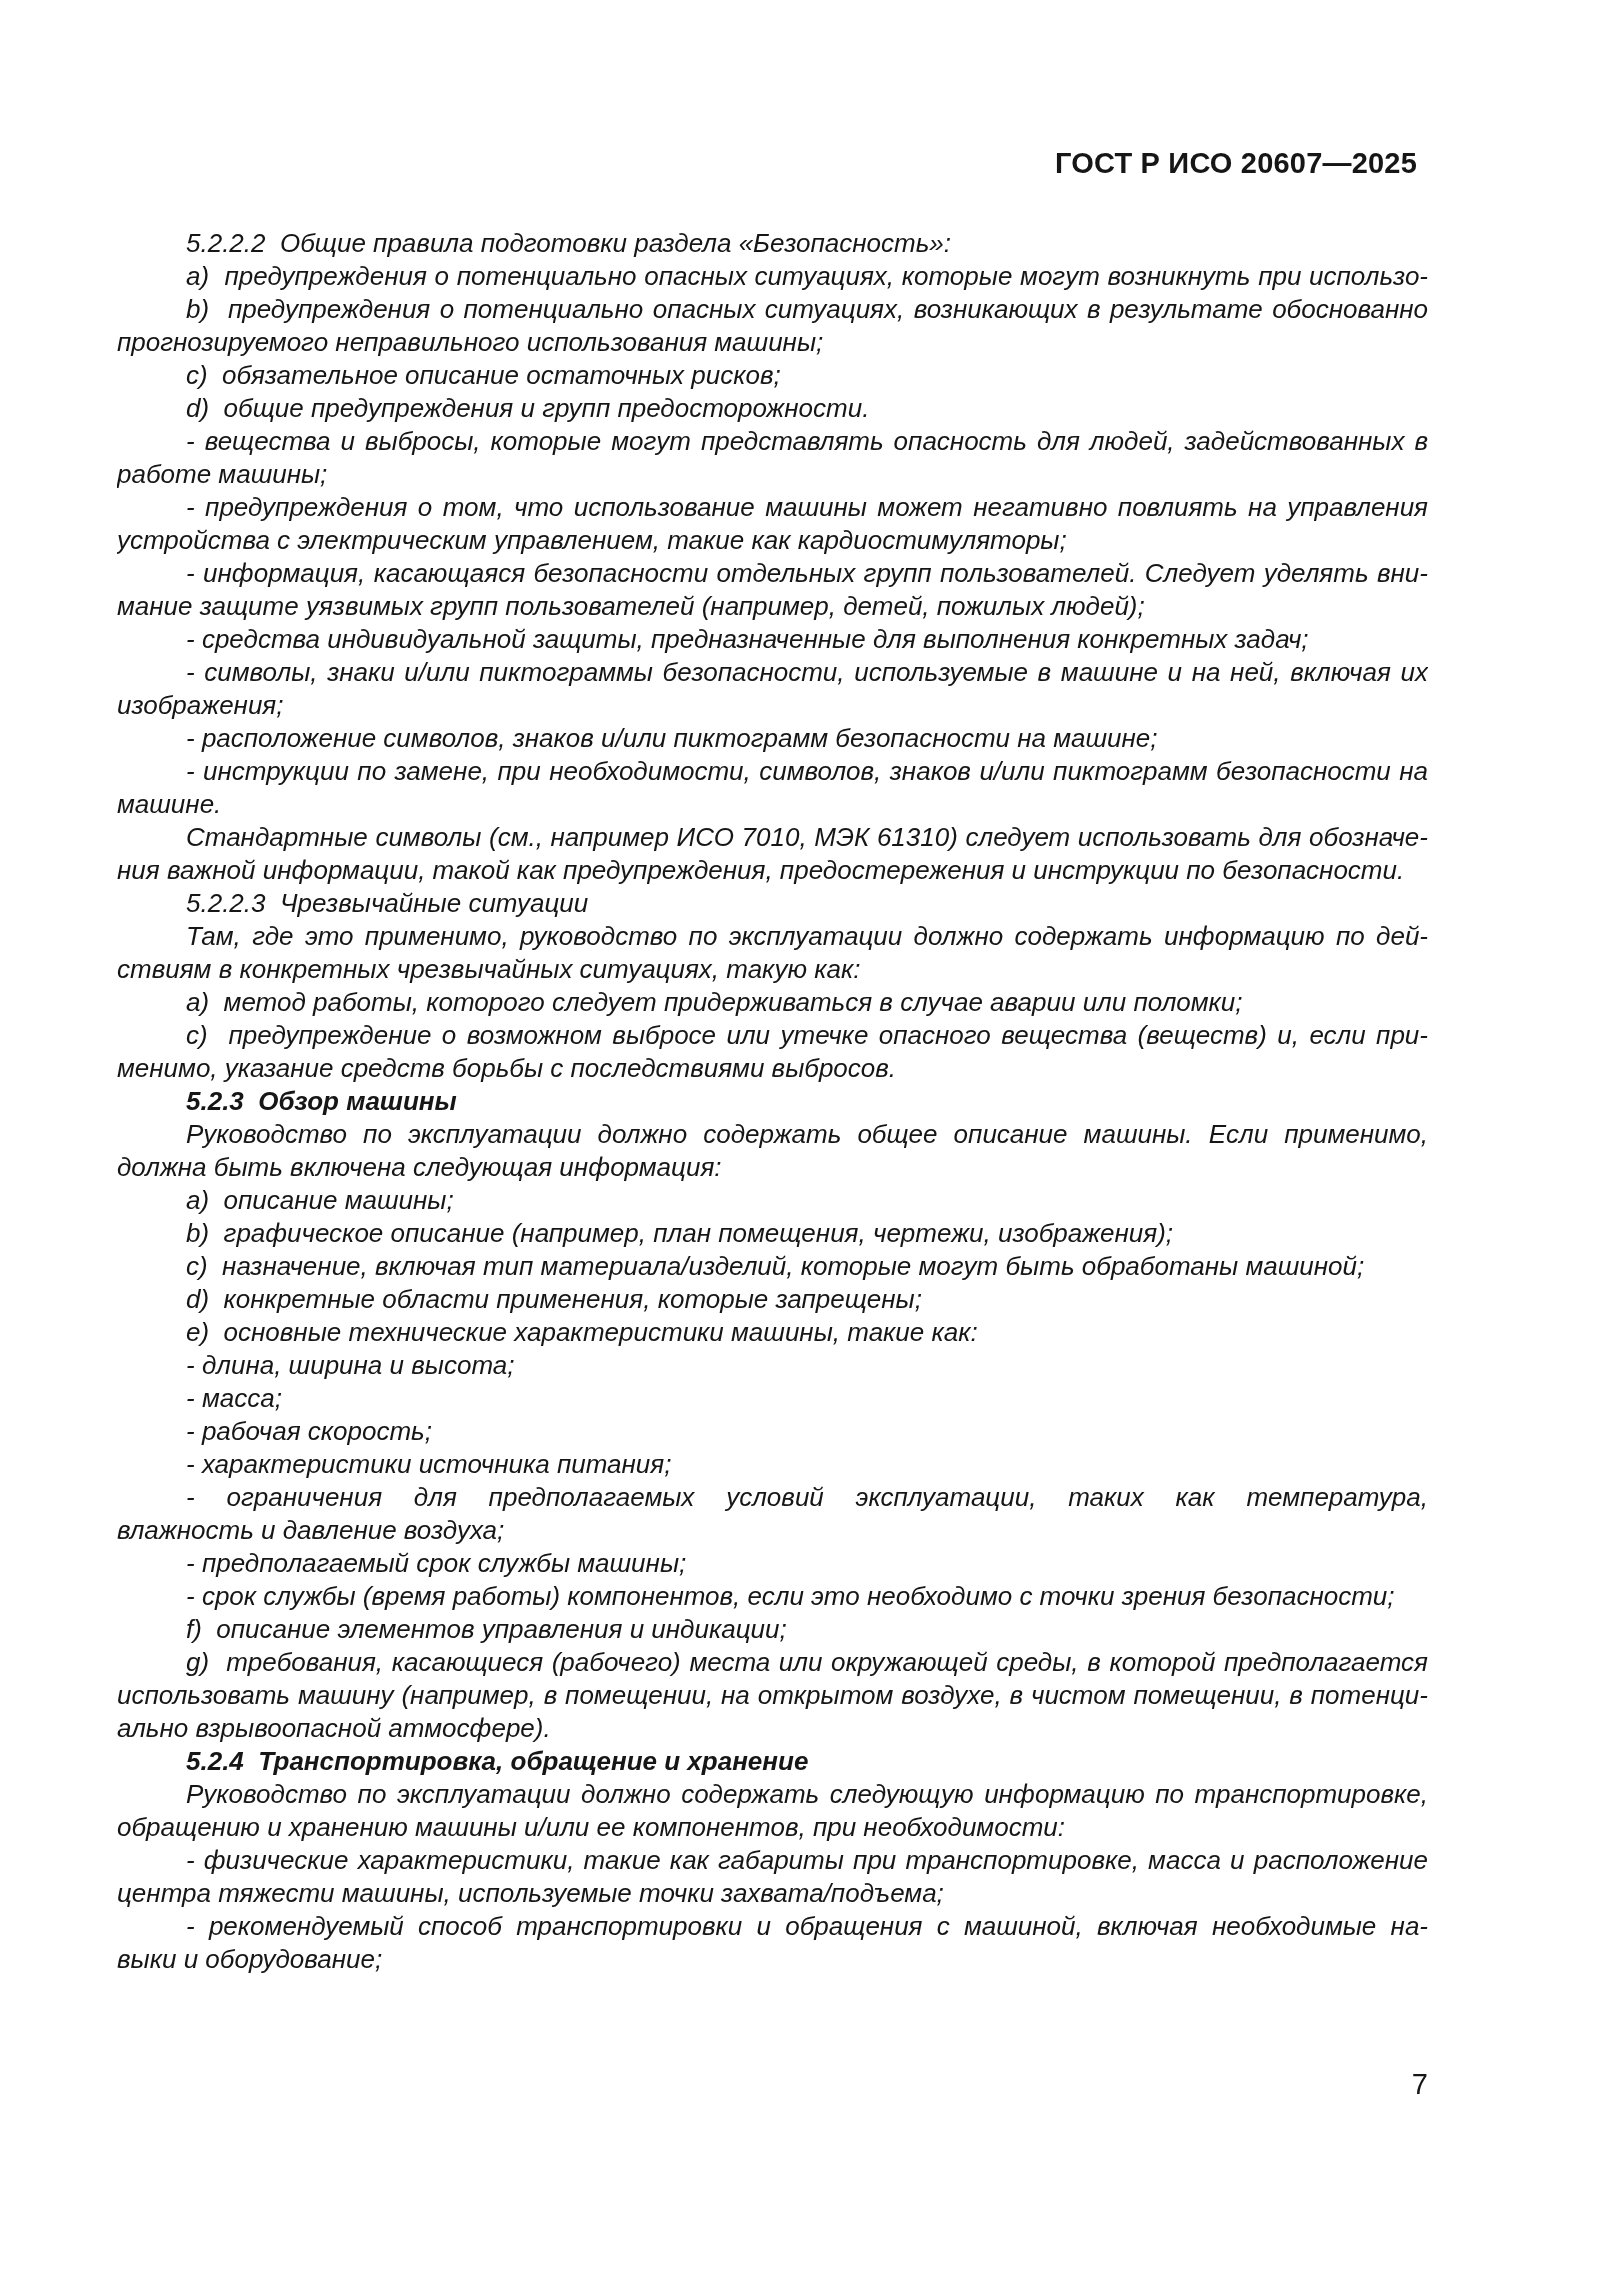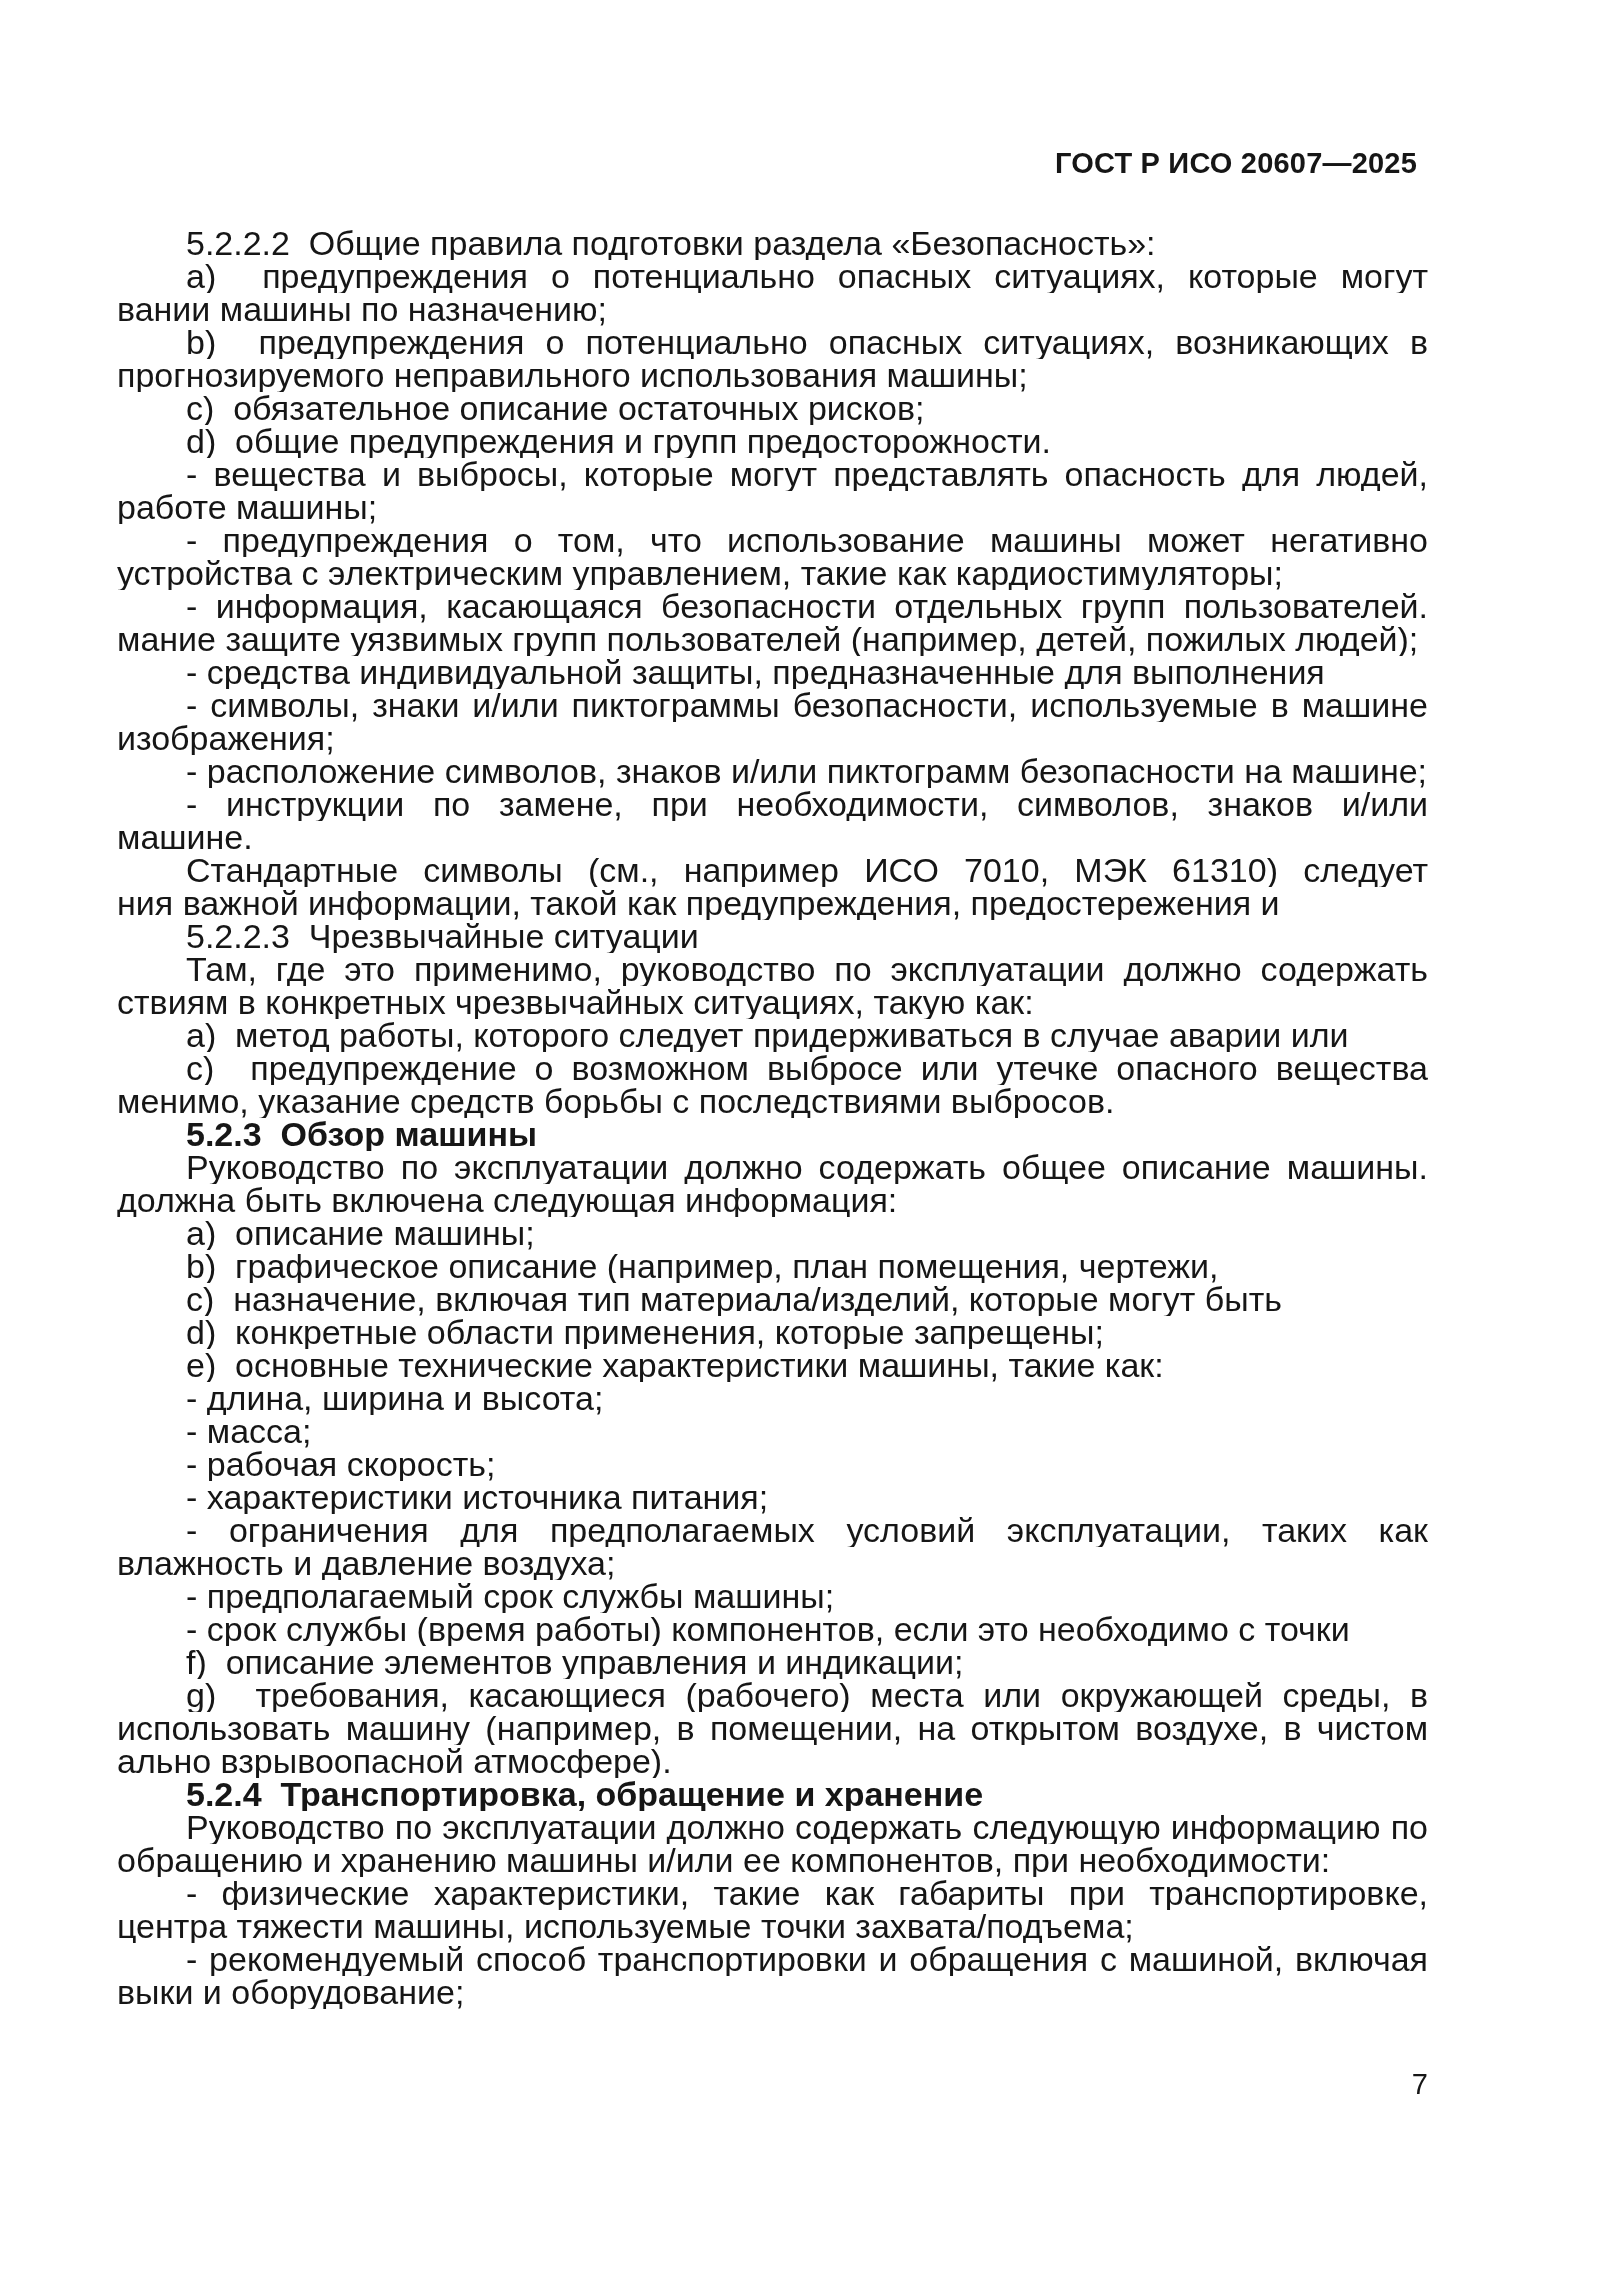"5.2.2.2 Общие правила подготовки раздела" .doc-body { font-size: 34px -> 26px; font-style: none -> italic }
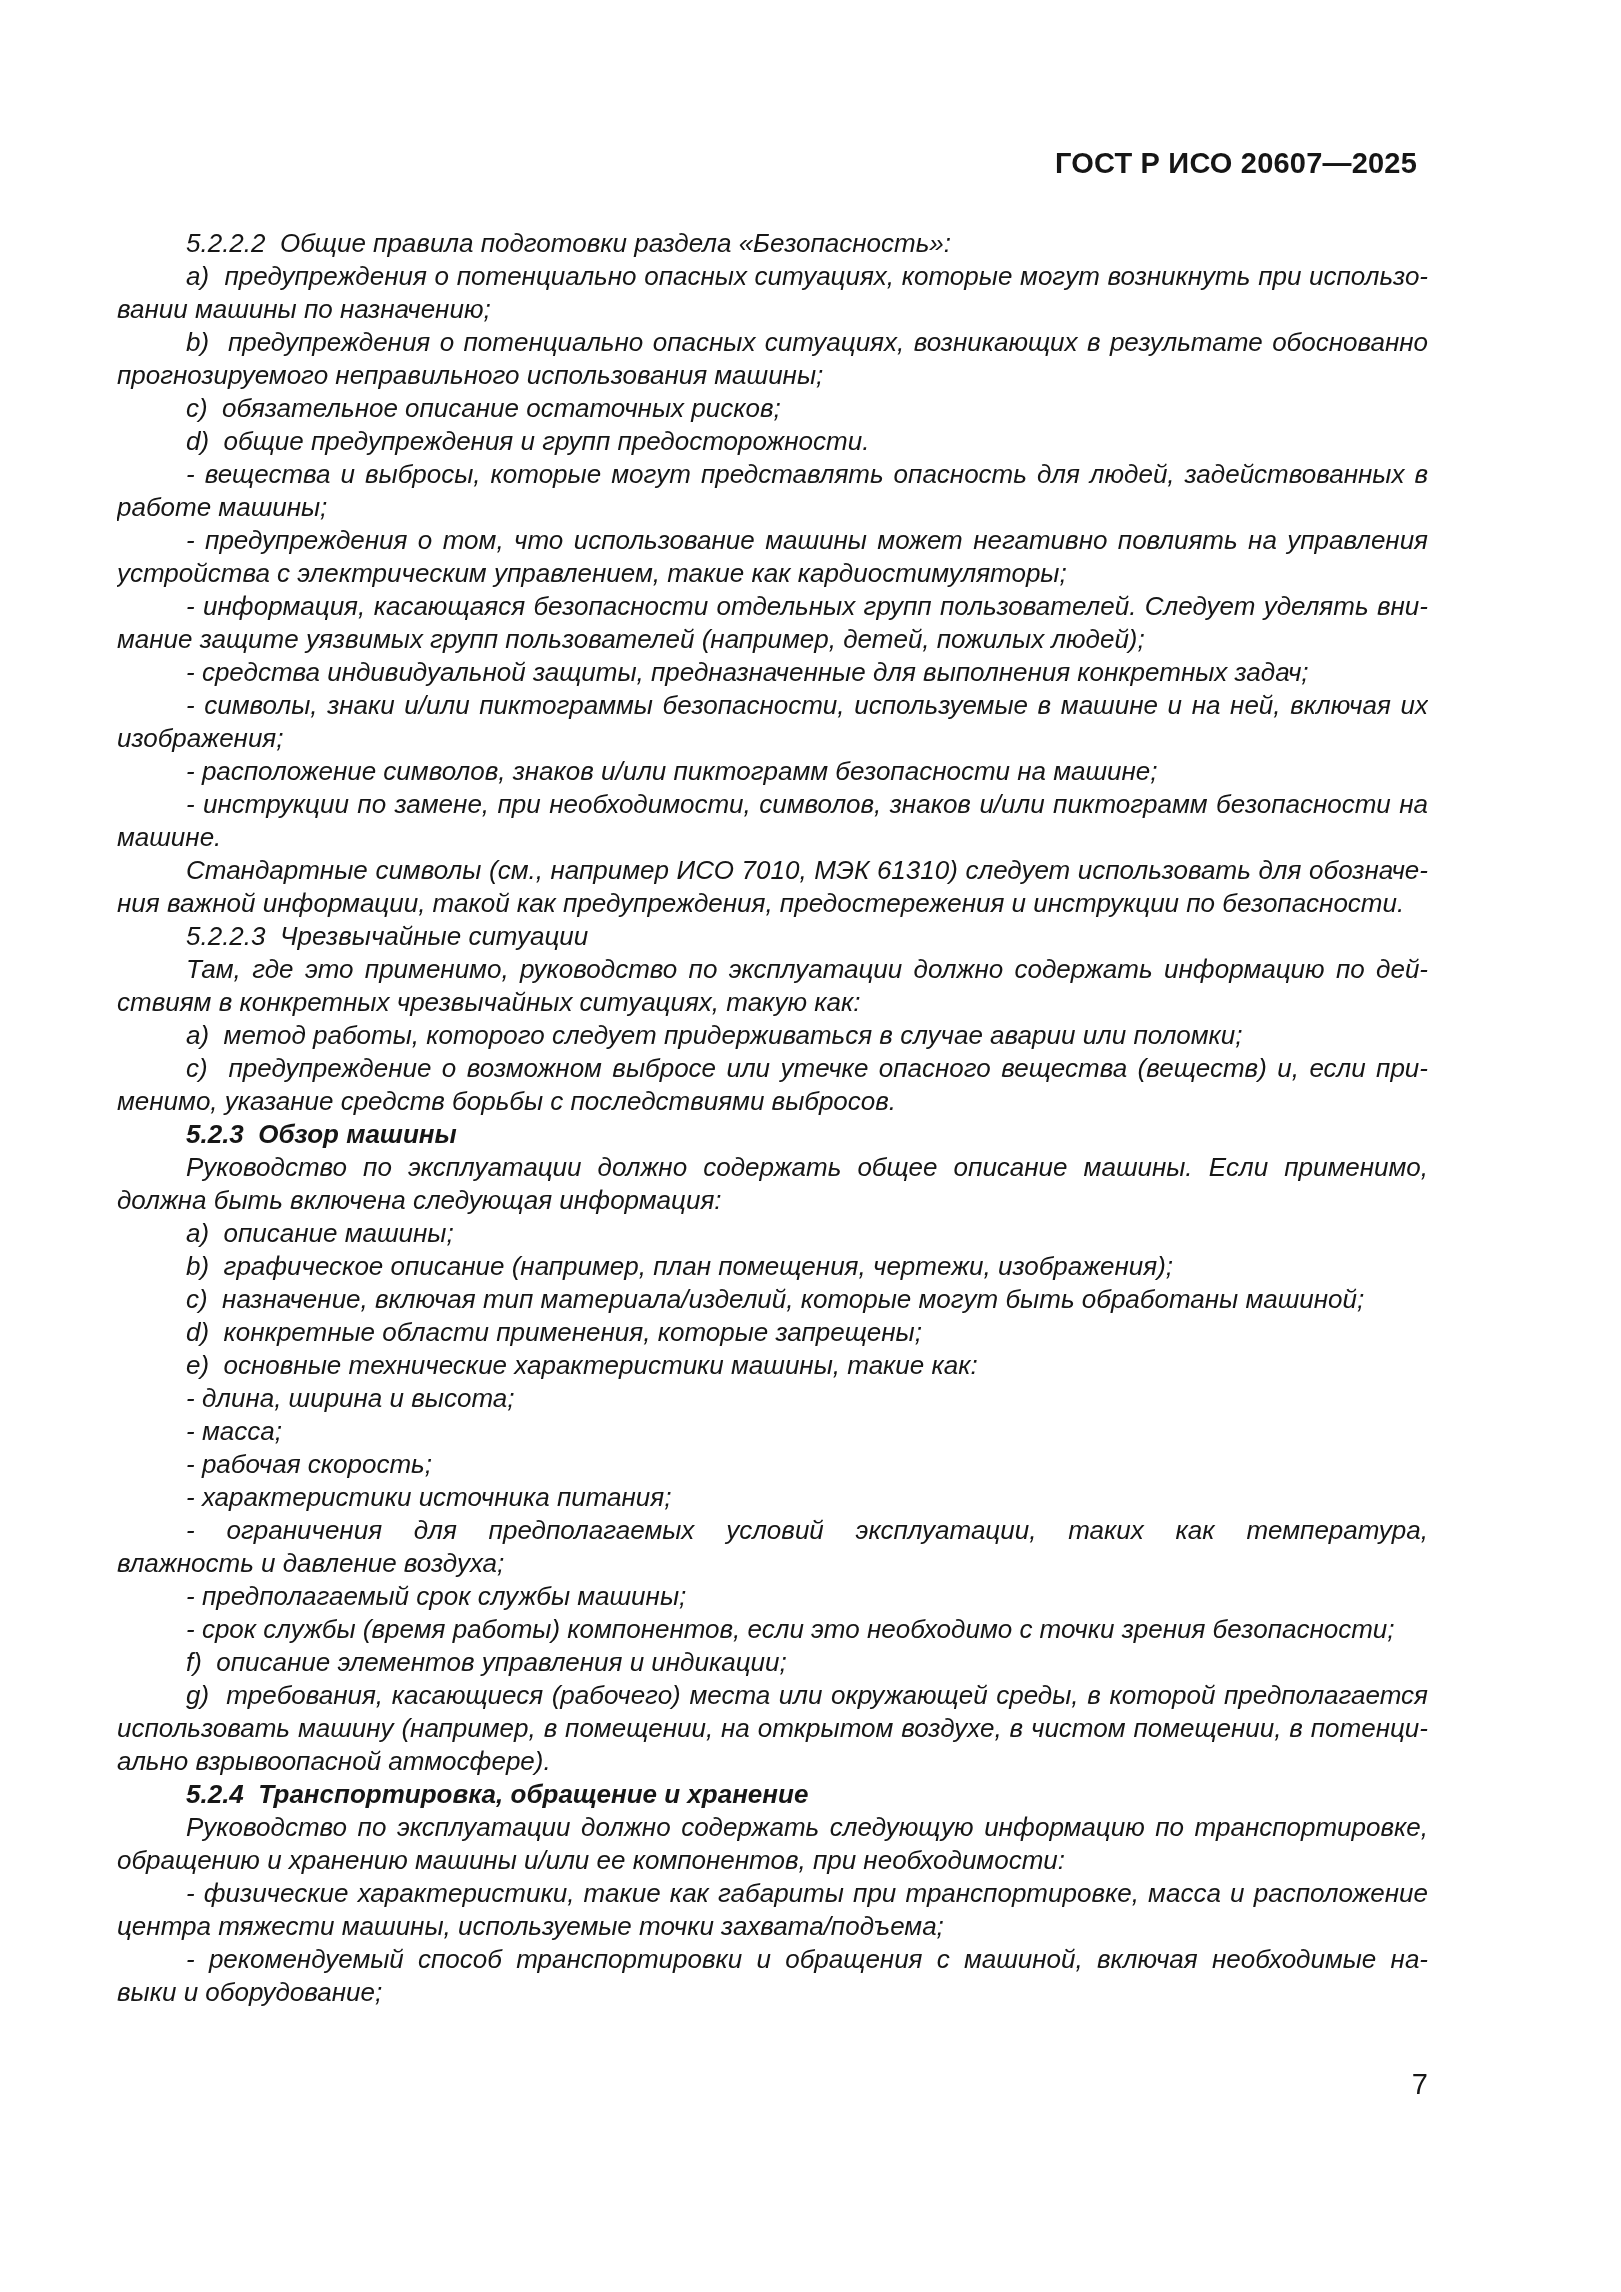"вании машины по назначению;" div.line { html: <div>вании машины по назначению;</div> -> none }
